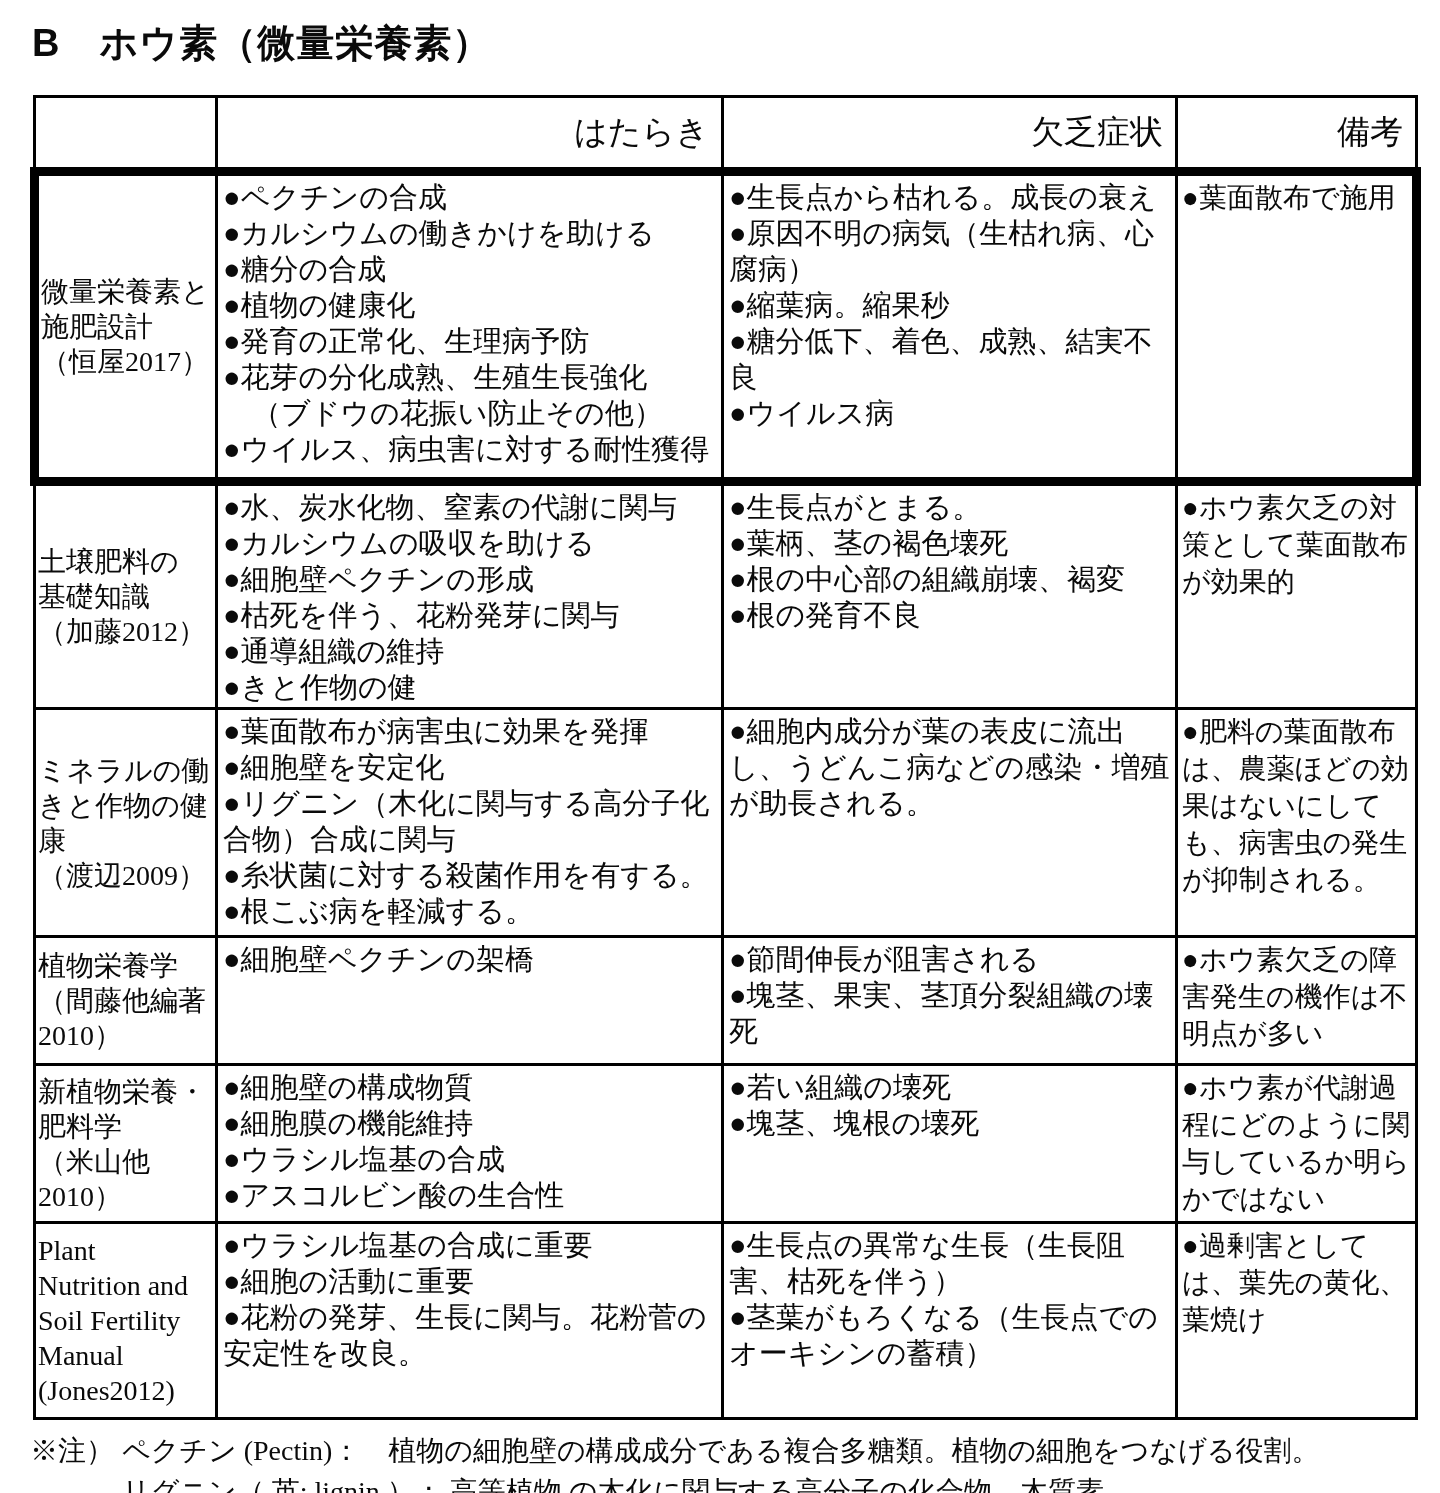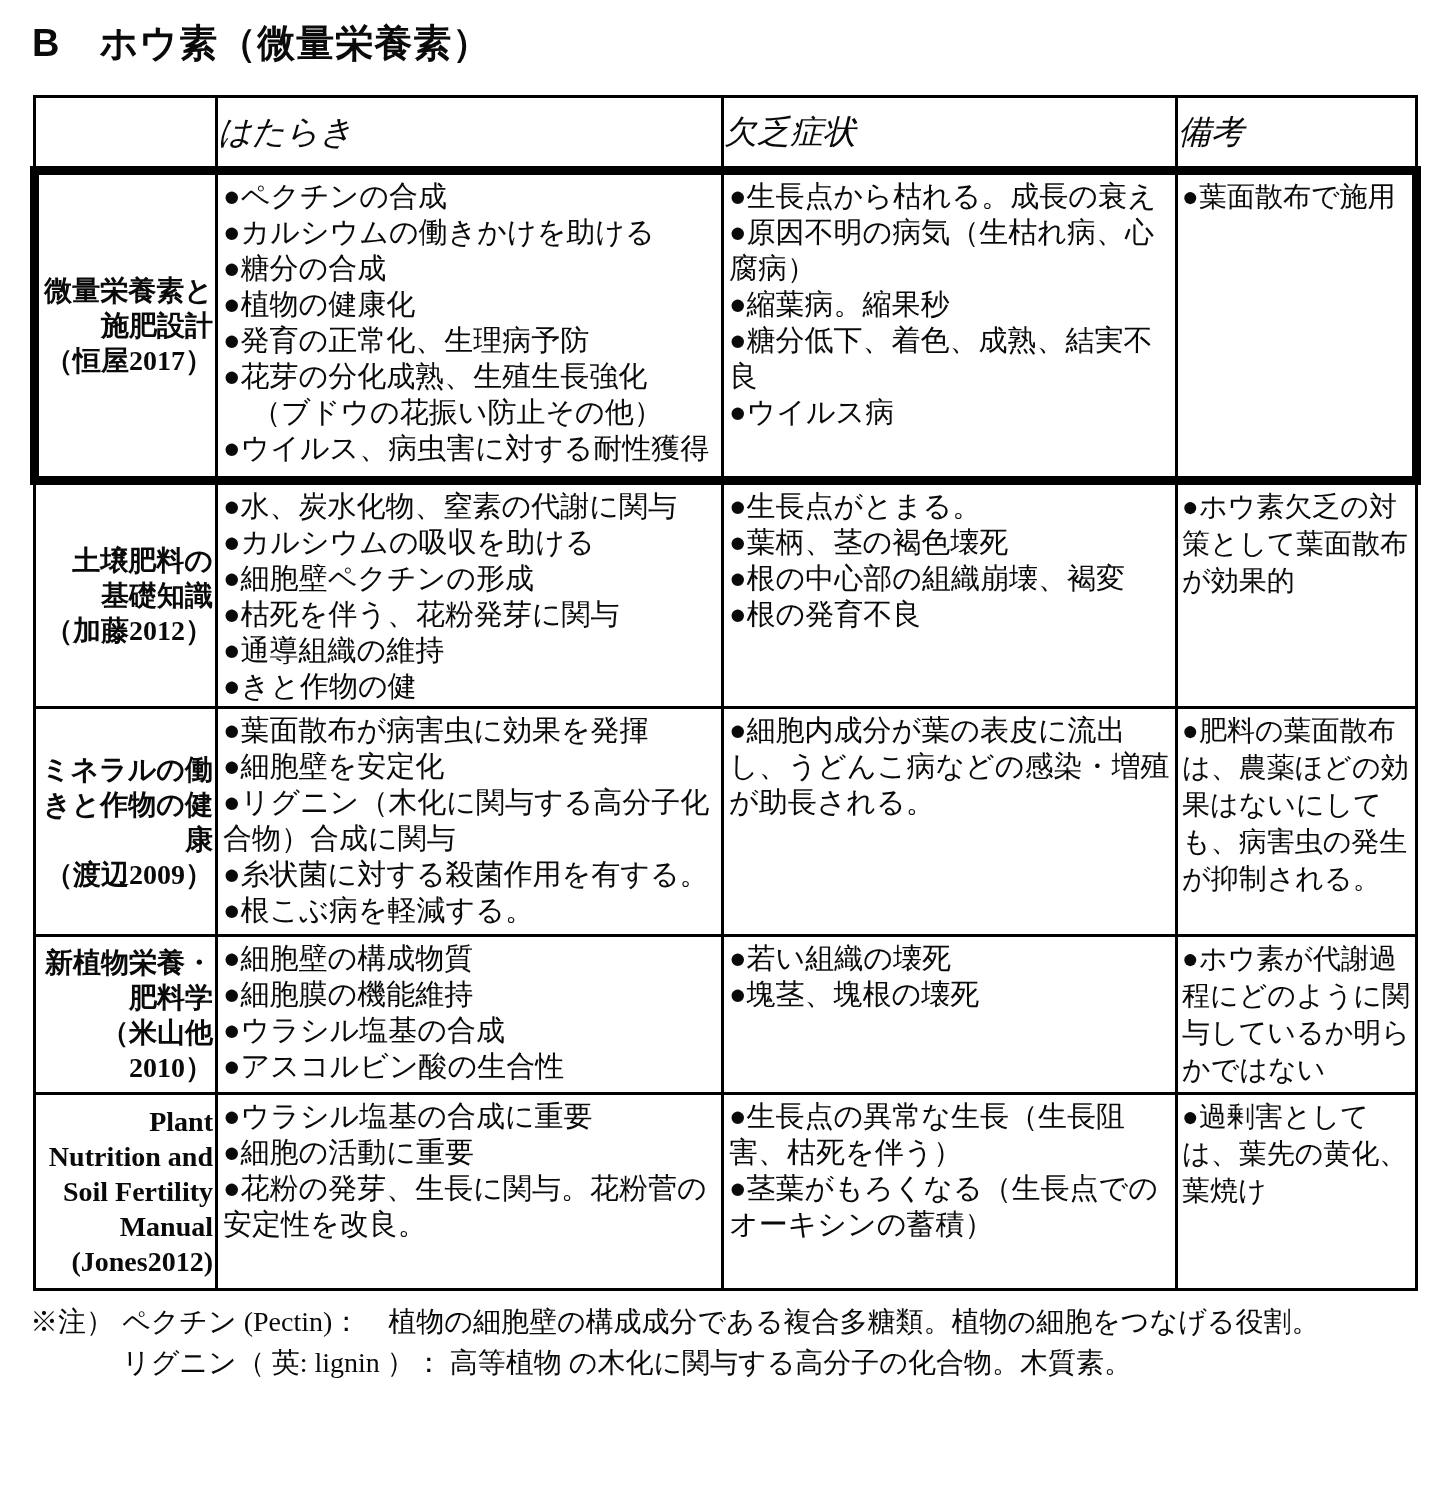"はたらき" th.hdr { font-style: italic -> none; padding: 0 -> 12px; text-align: left -> right }
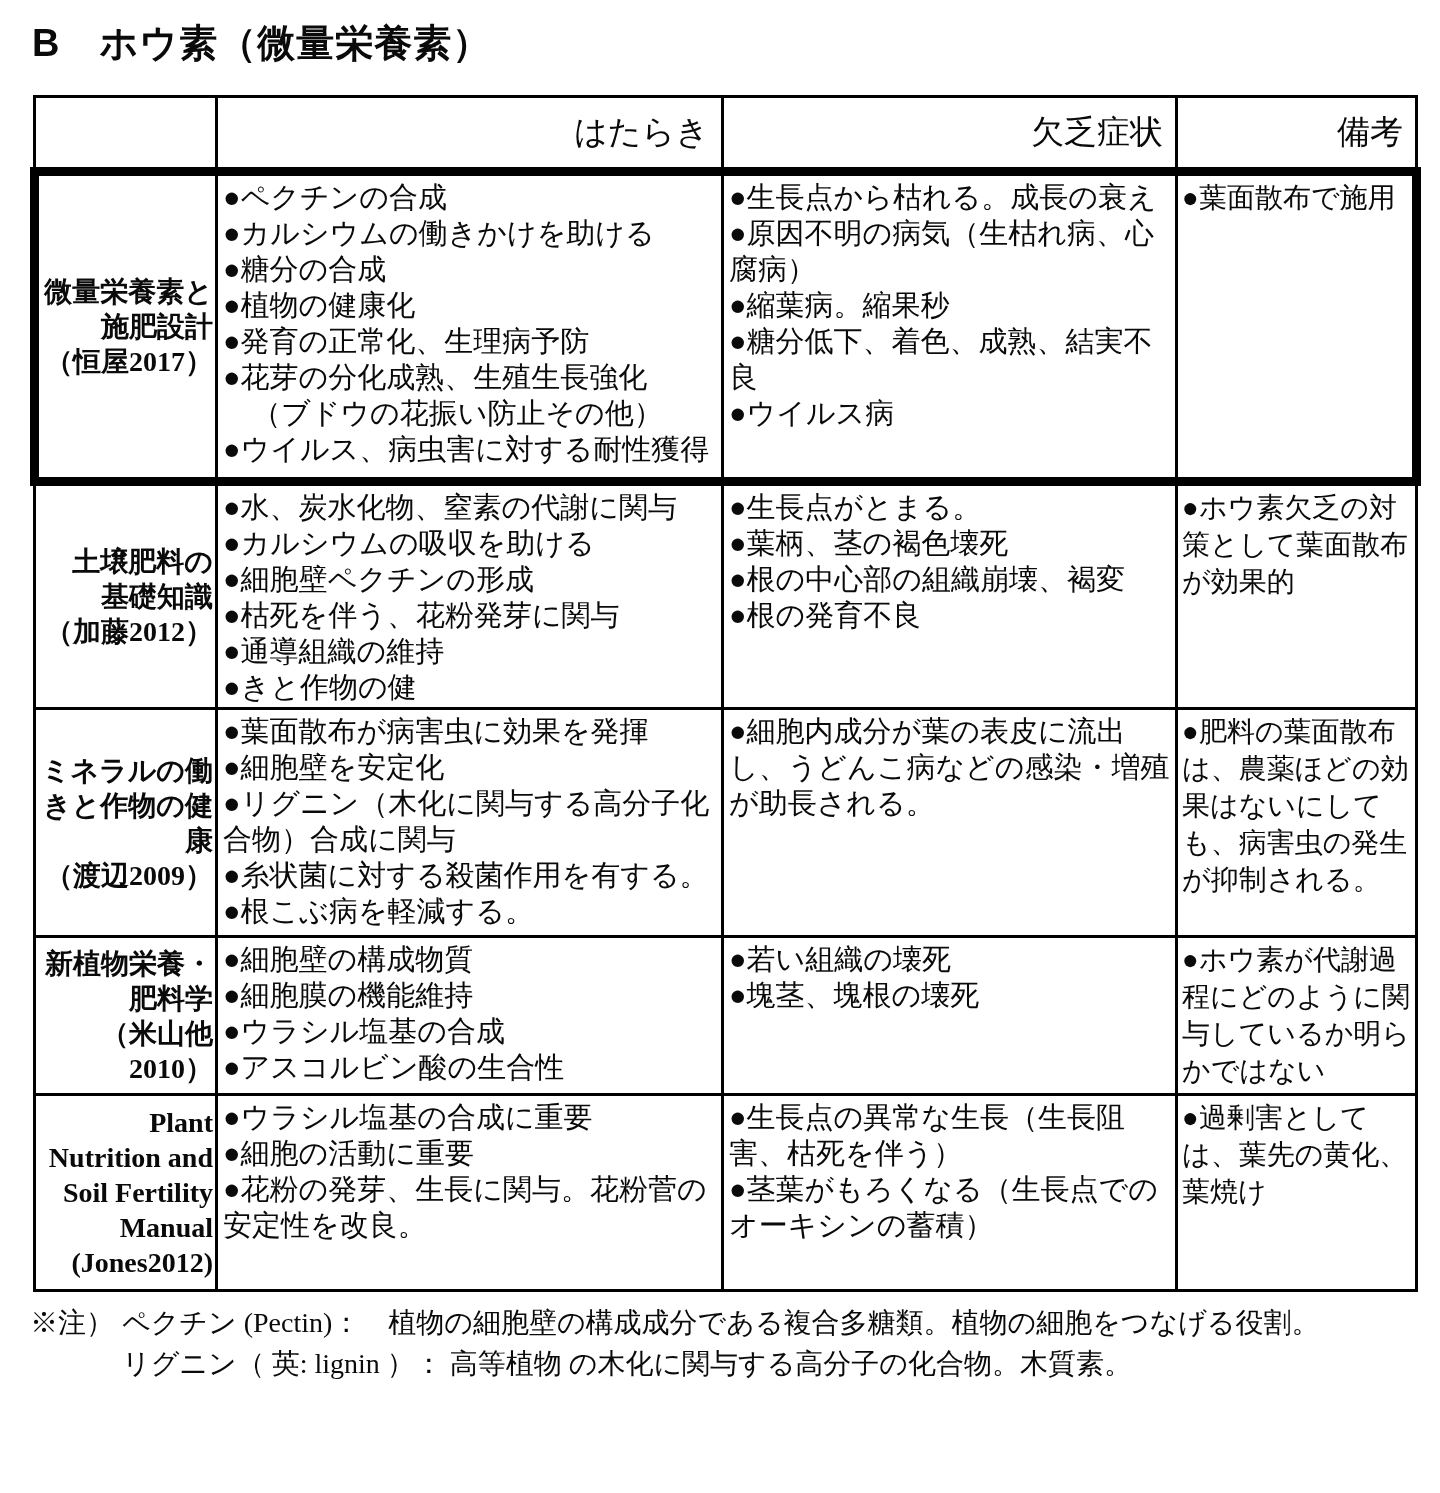"微量栄養素と" td.src-cell { font-weight: bold -> none; text-align: right -> left }
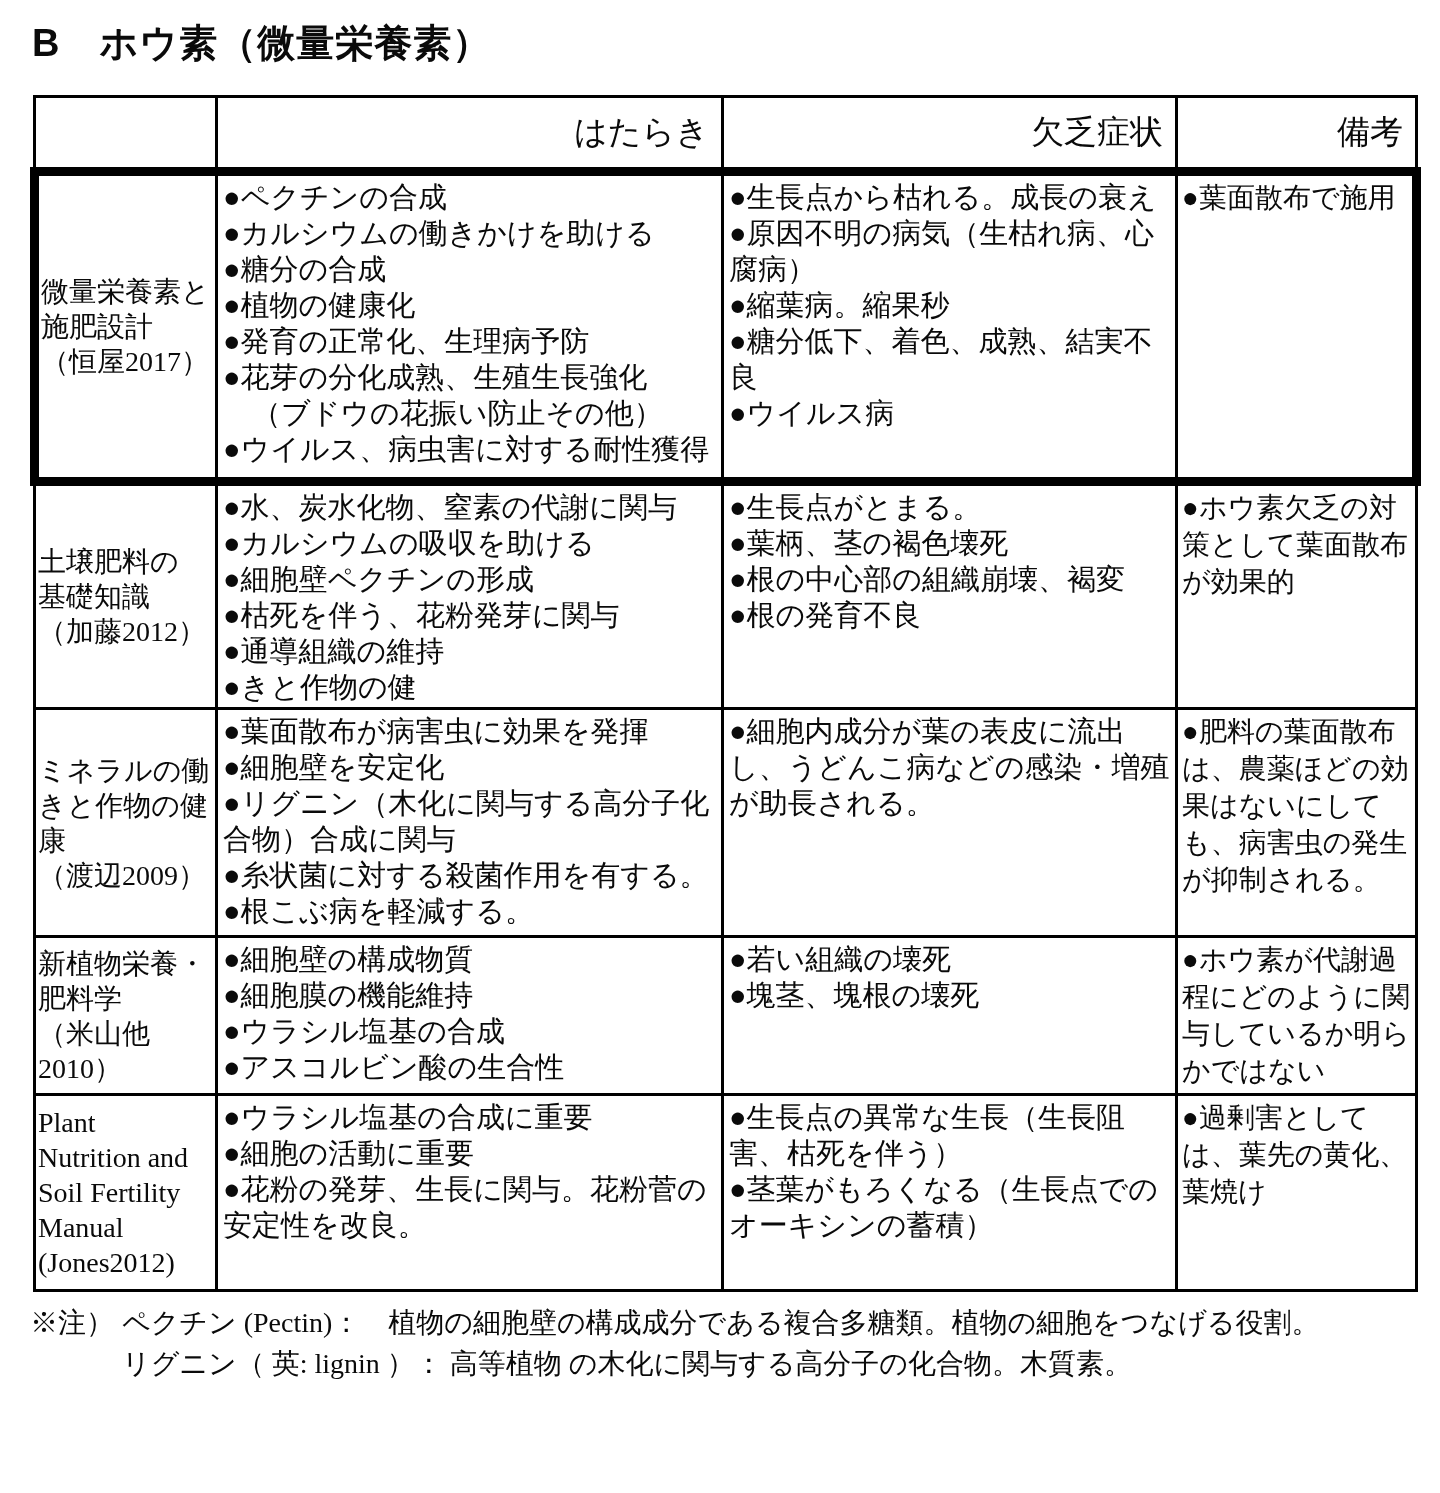"植物栄養学" tr.r4 { html: none -> <tr> <td> <div>植物栄養学</div> <div>（間藤他編著</div> <div>2010）</div> </td> <td> <div>●細胞壁ペクチンの架橋</div> </td> <td> <div>●節間伸長が阻害される</div> <div>●塊茎、果実、茎頂分裂組織の壊死</div> </td> <td> <div>●ホウ素欠乏の障害発生の機作は不明点が多い</div> </td> </tr> }
